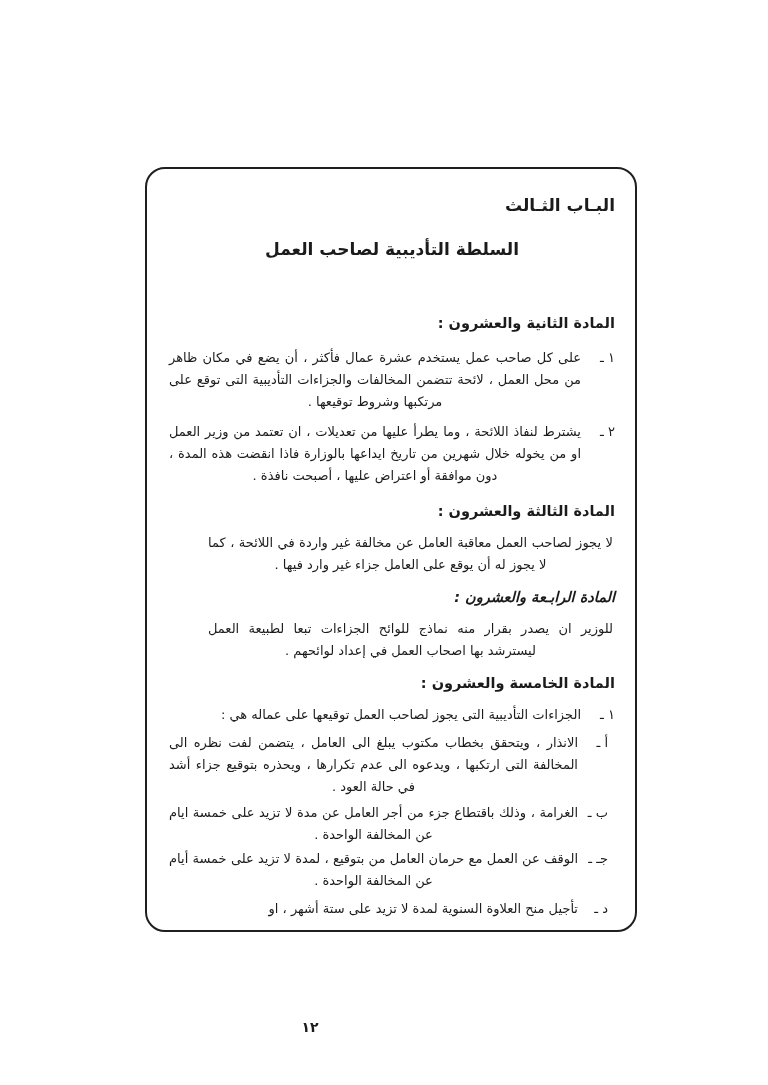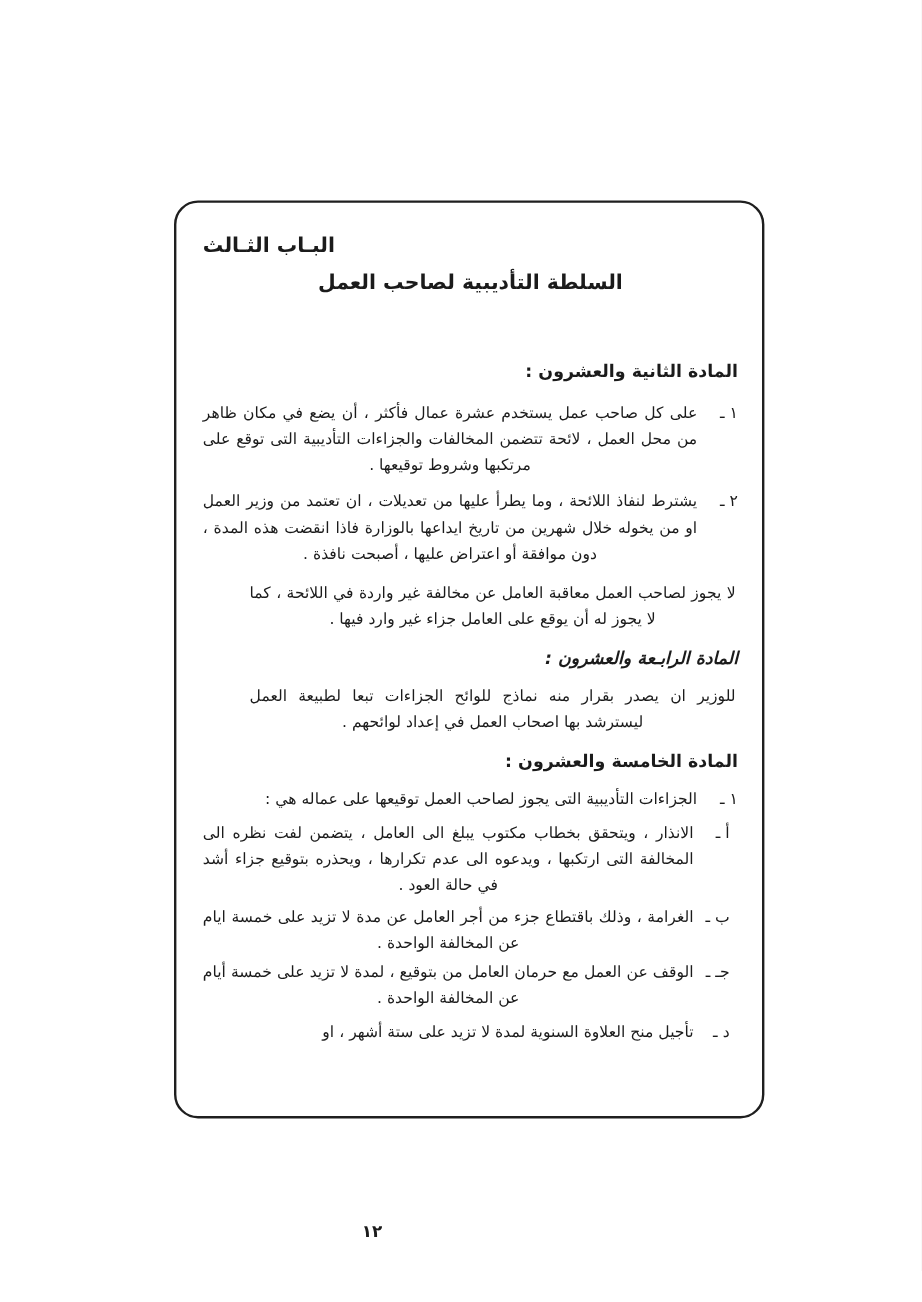"البـاب الثـالث" .chapter-title { text-align: left -> right }
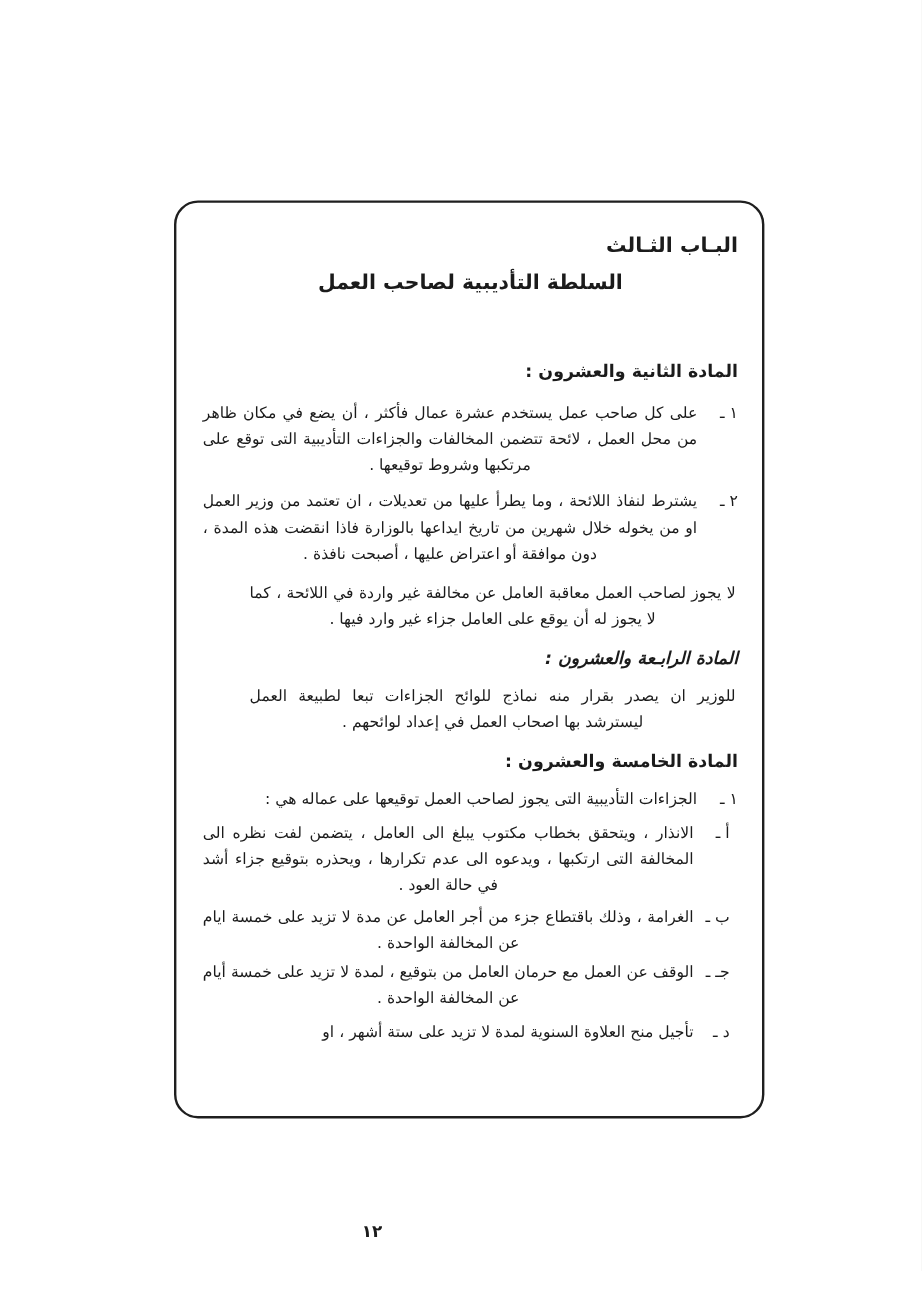"السلطة التأديبية لصاحب العمل" .chapter-subtitle { margin-top: 7px -> 20px }
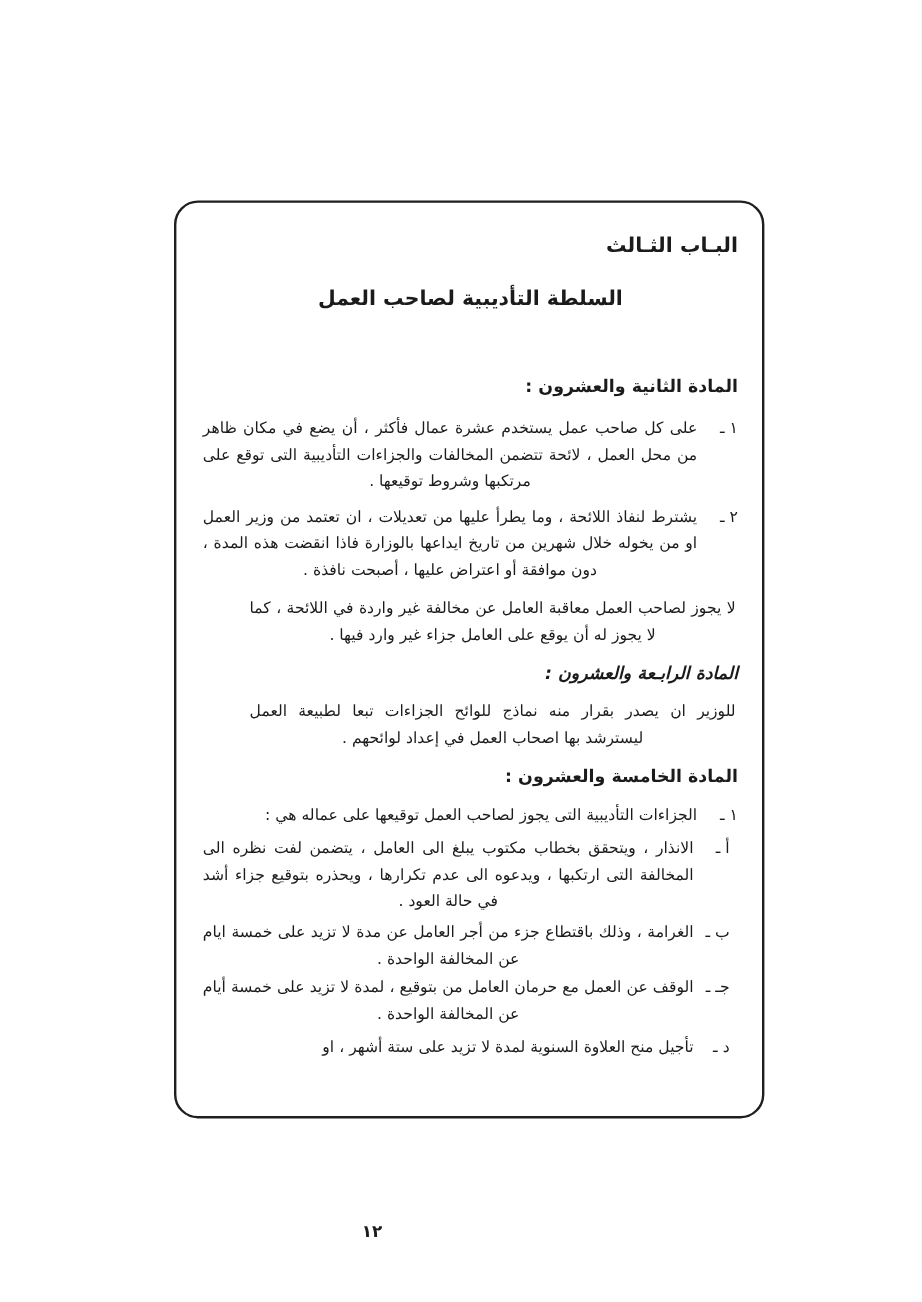"المادة الثالثة والعشرون :" div.article-heading { html: none -> <div>المادة الثالثة والعشرون :</div> }
